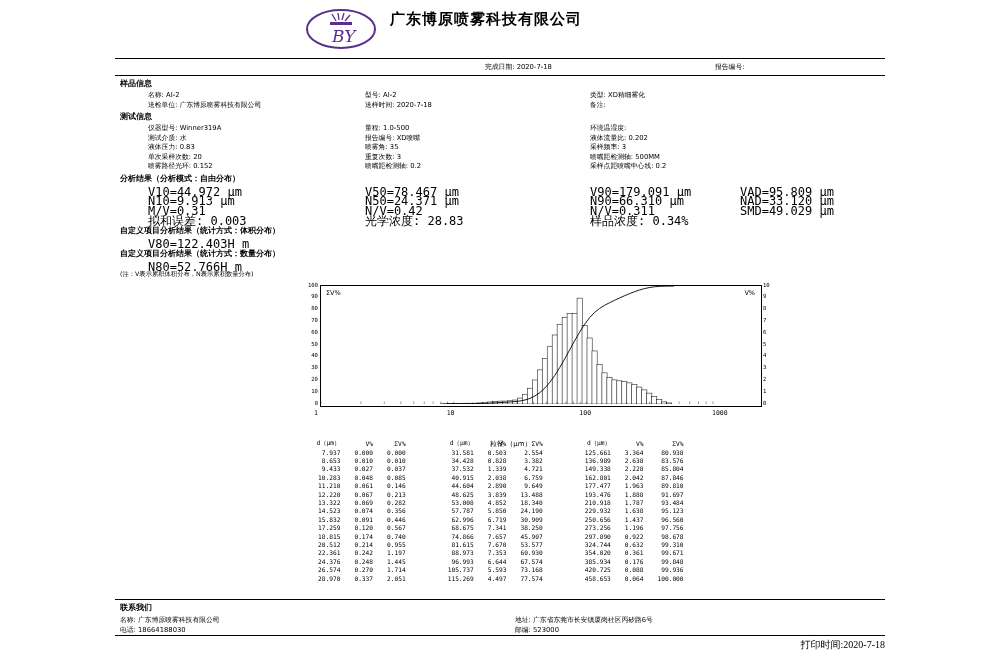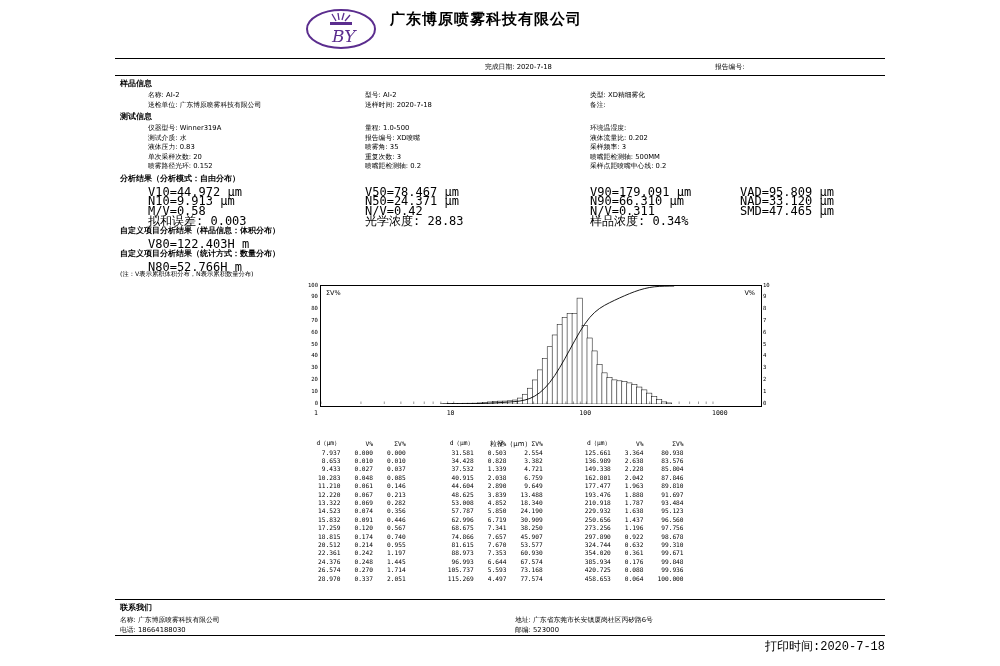"M/V=0.58" span.c1 { text: 0.58 -> 0.31 }
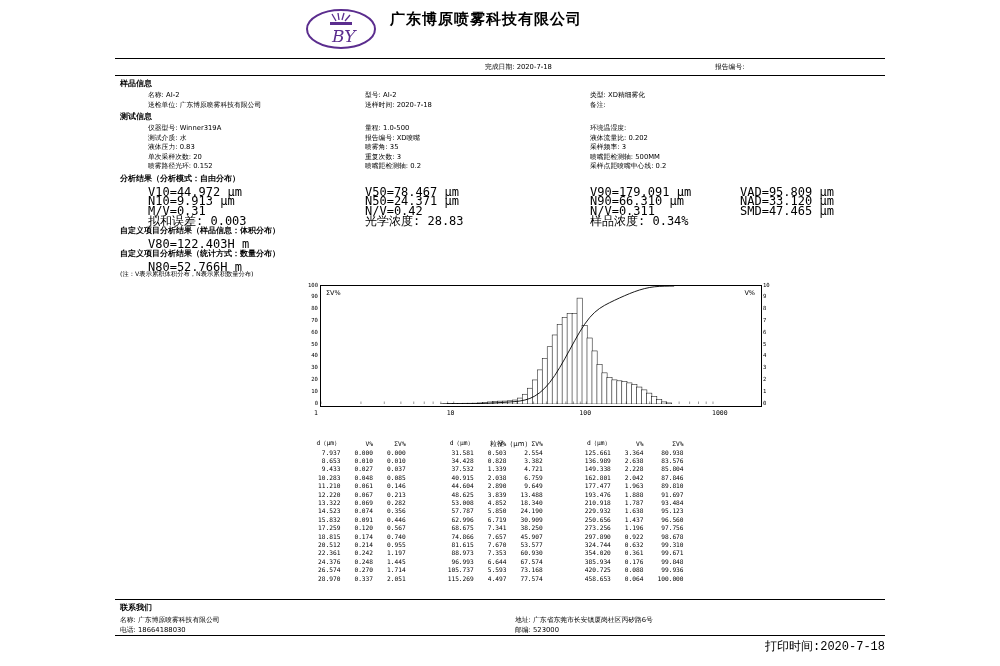"SMD=47.465 μm" span.mono { text: 47.465 -> 49.029 }
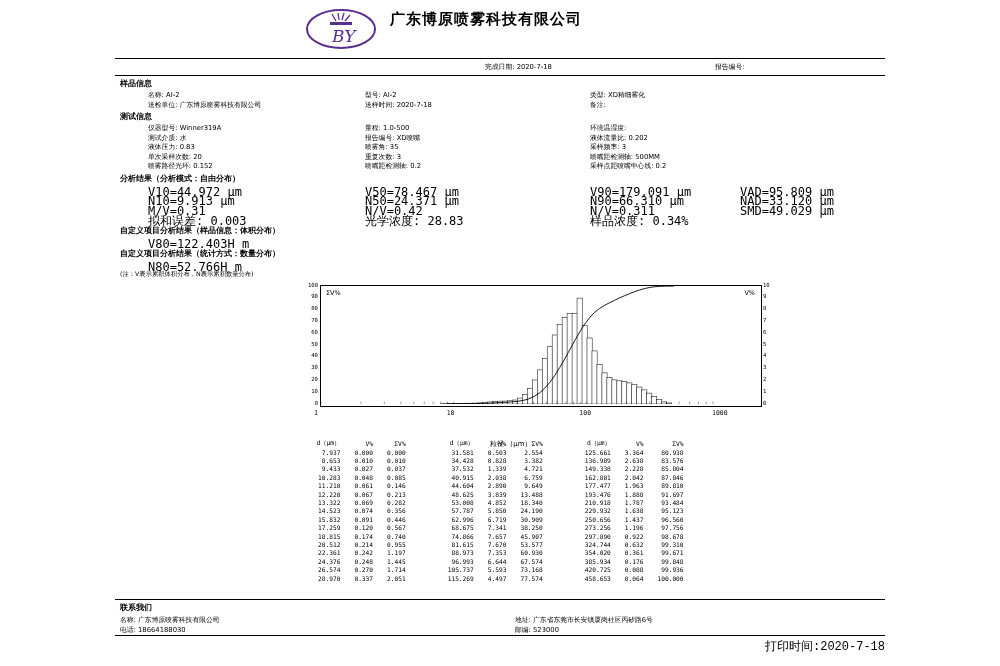"自定义项目分析结果（样品信息：体积分布）" div.sect { text: 样品信息 -> 统计方式 }
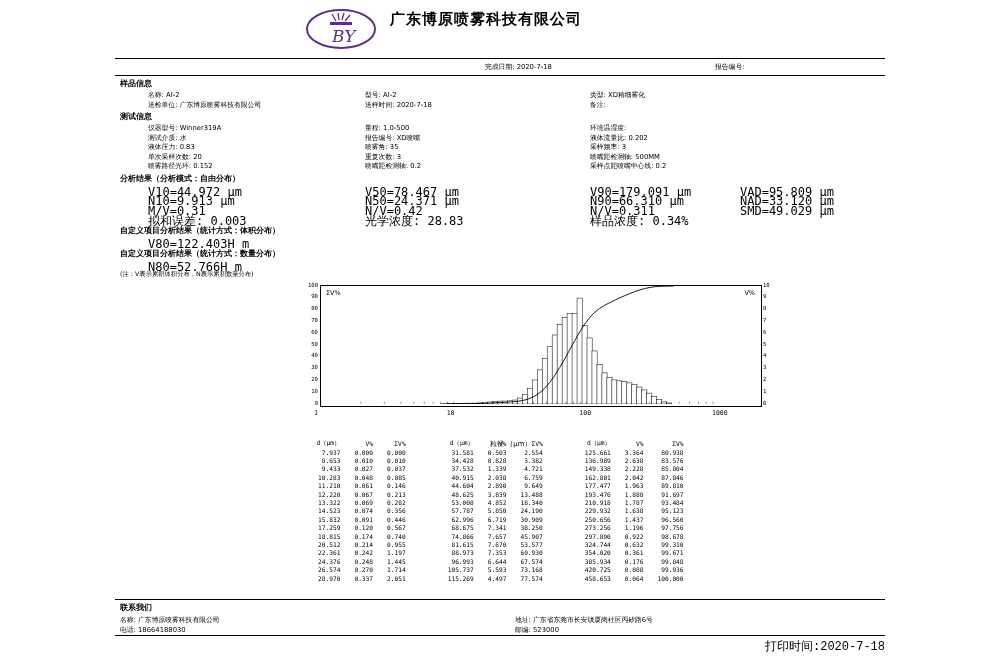"打印时间:2020-7-18" .printdate { font-family: Liberation Mono, monospace -> Liberation Serif, serif; font-size: 12px -> 10px }
